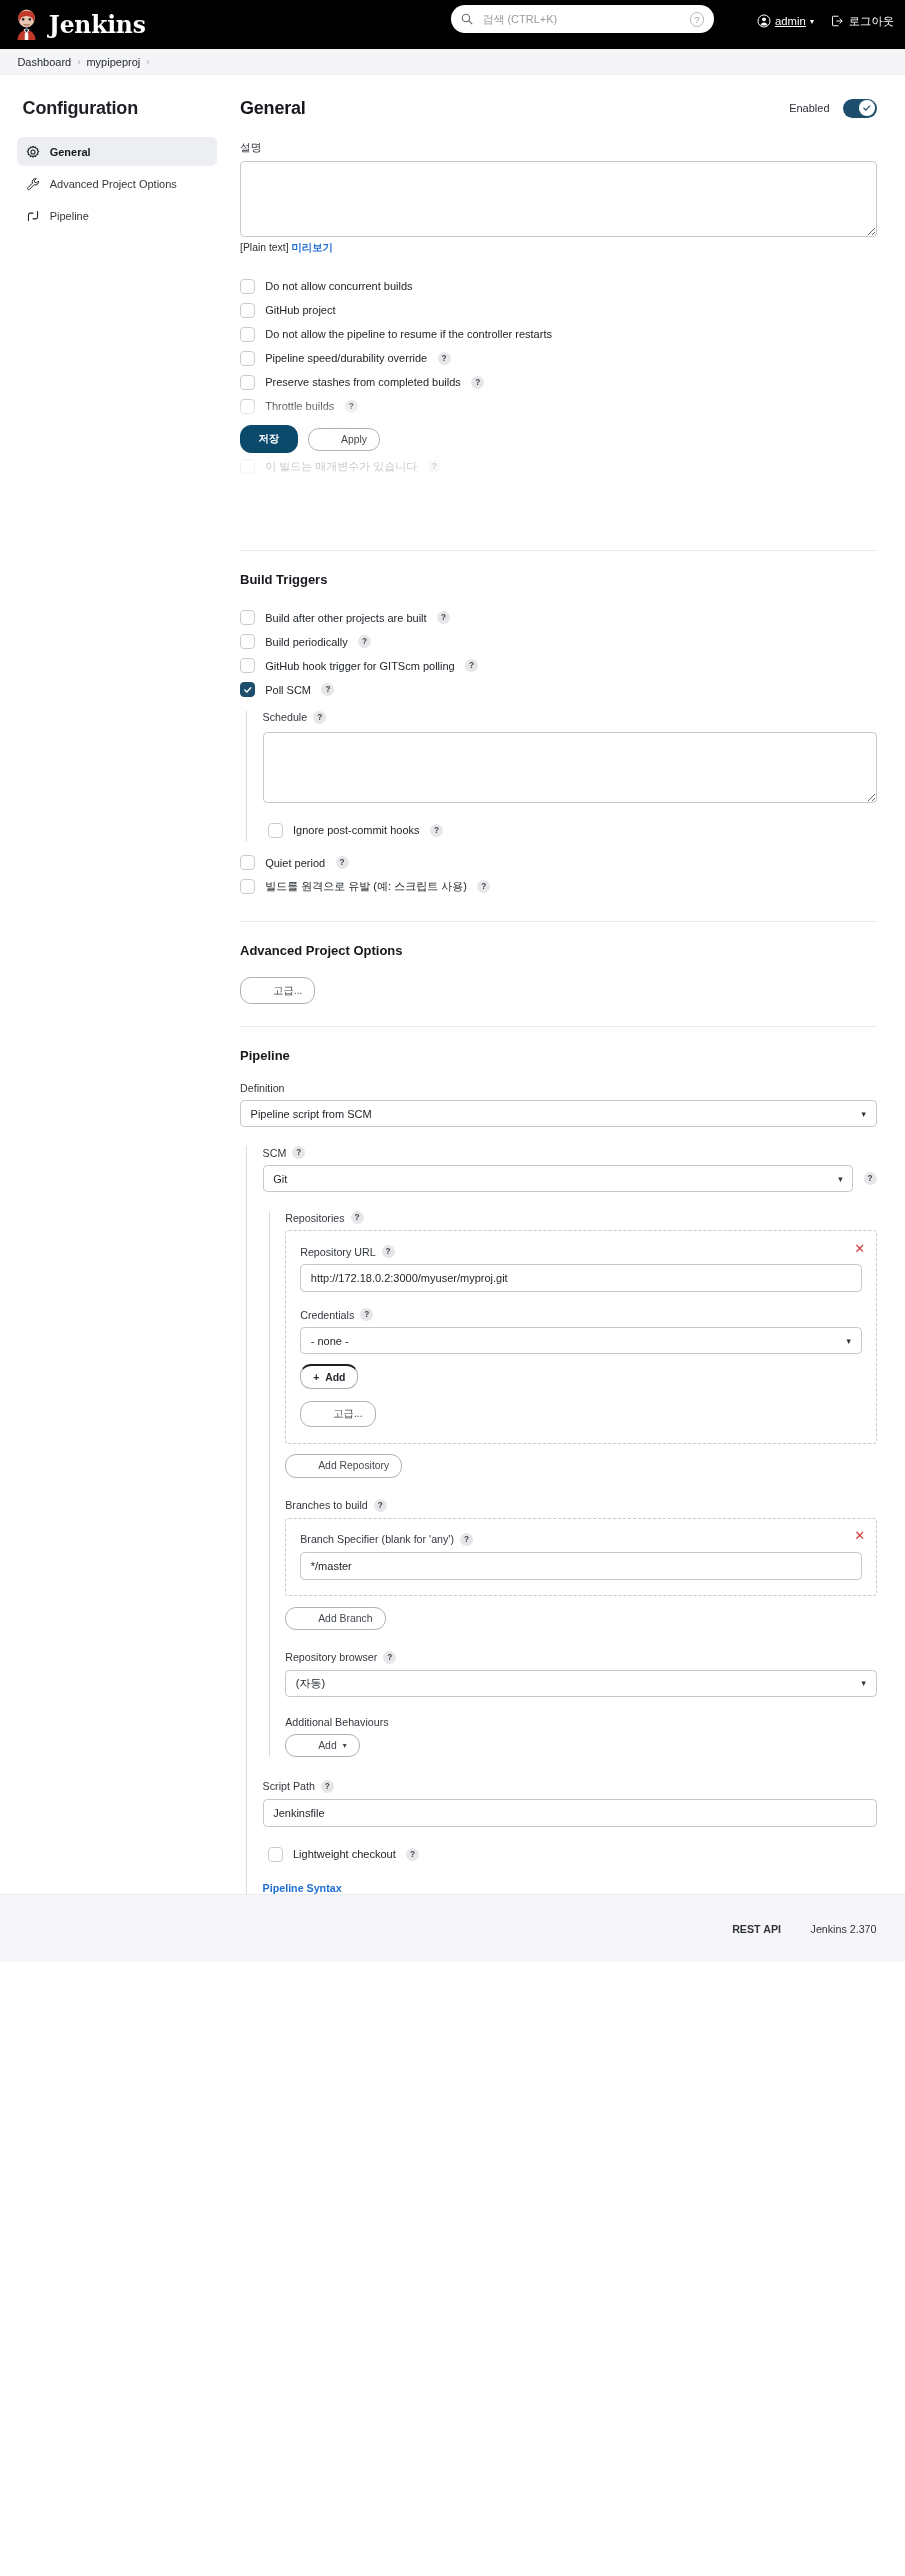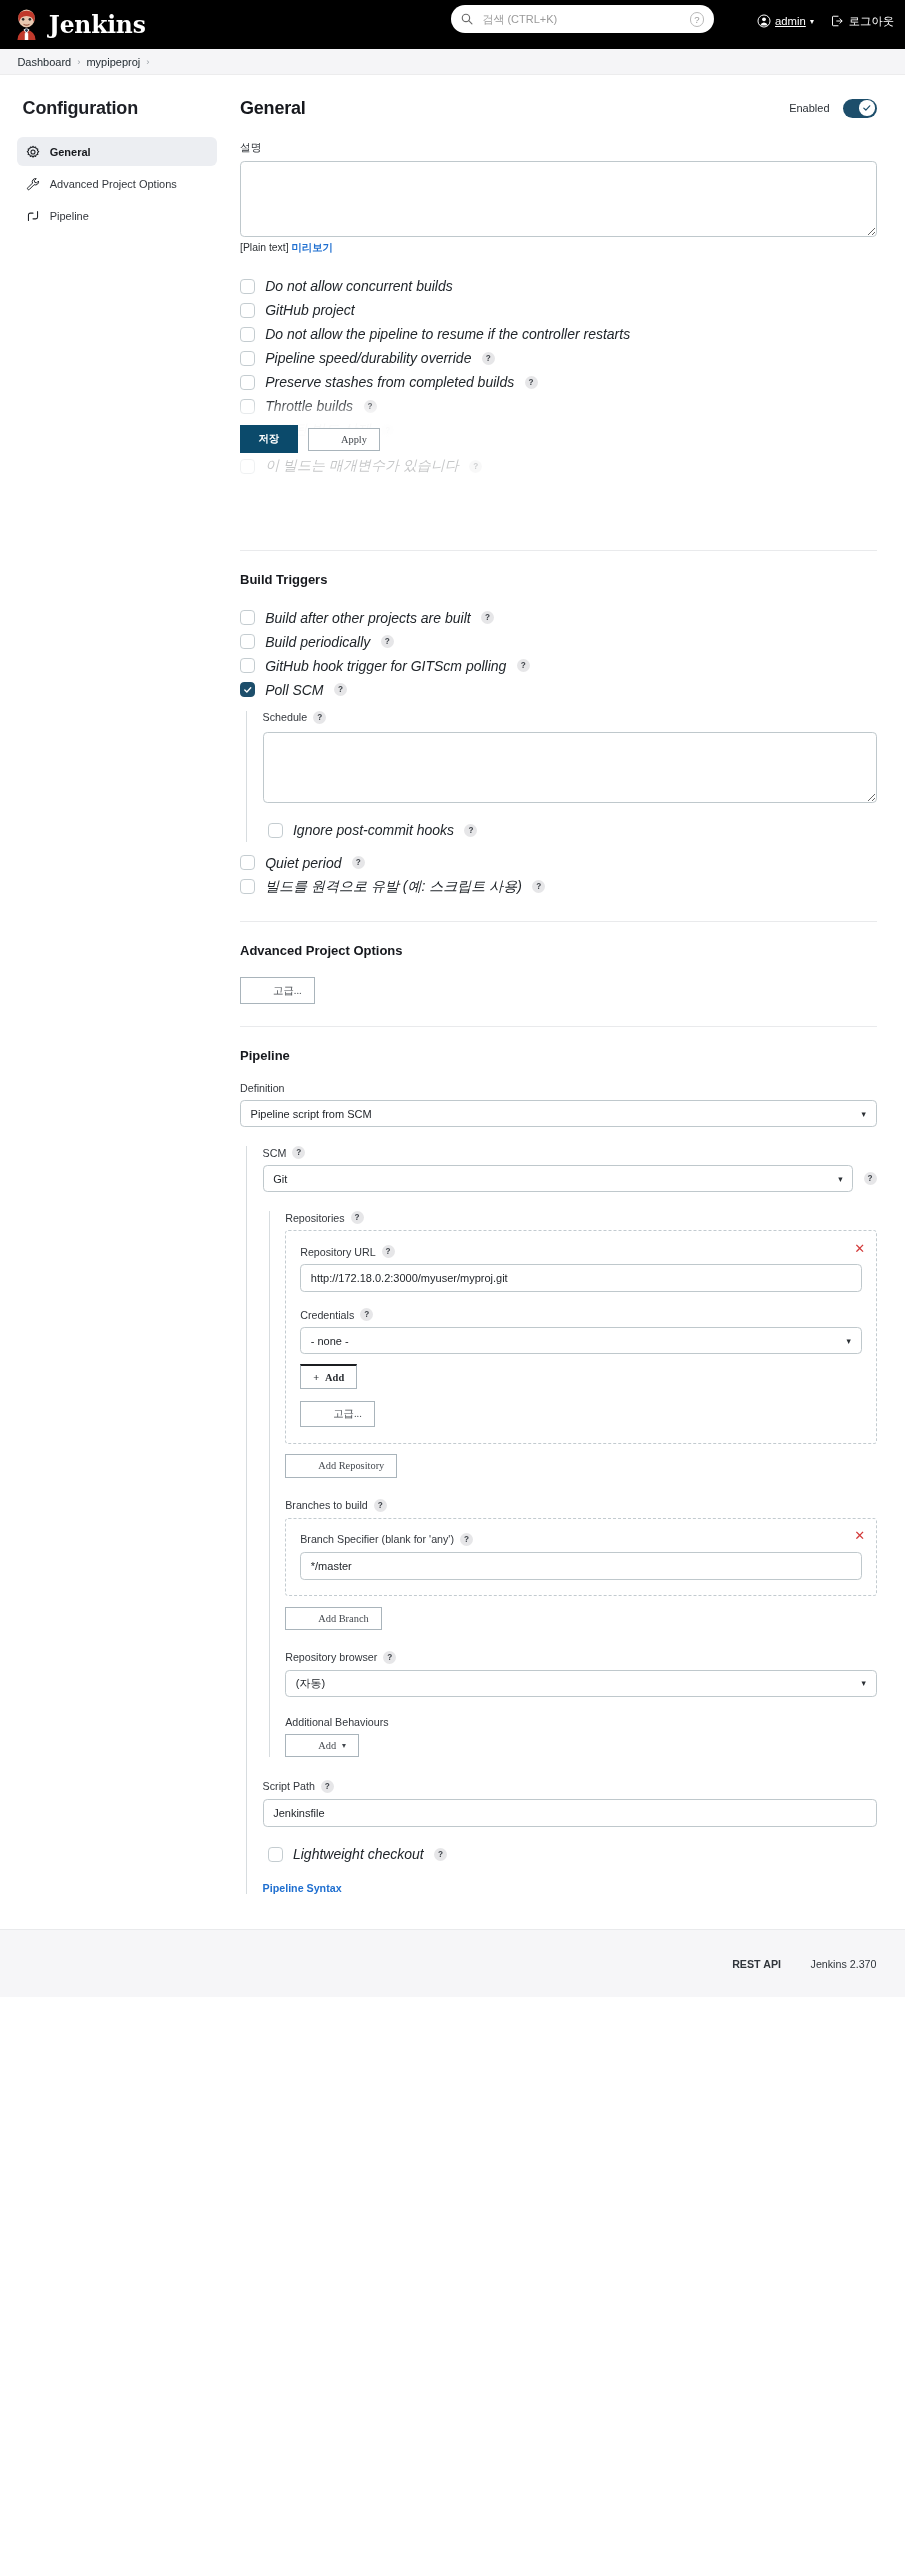"Do not allow concurrent builds" .cb-label { font-size: 14px -> 11px; font-style: italic -> none }
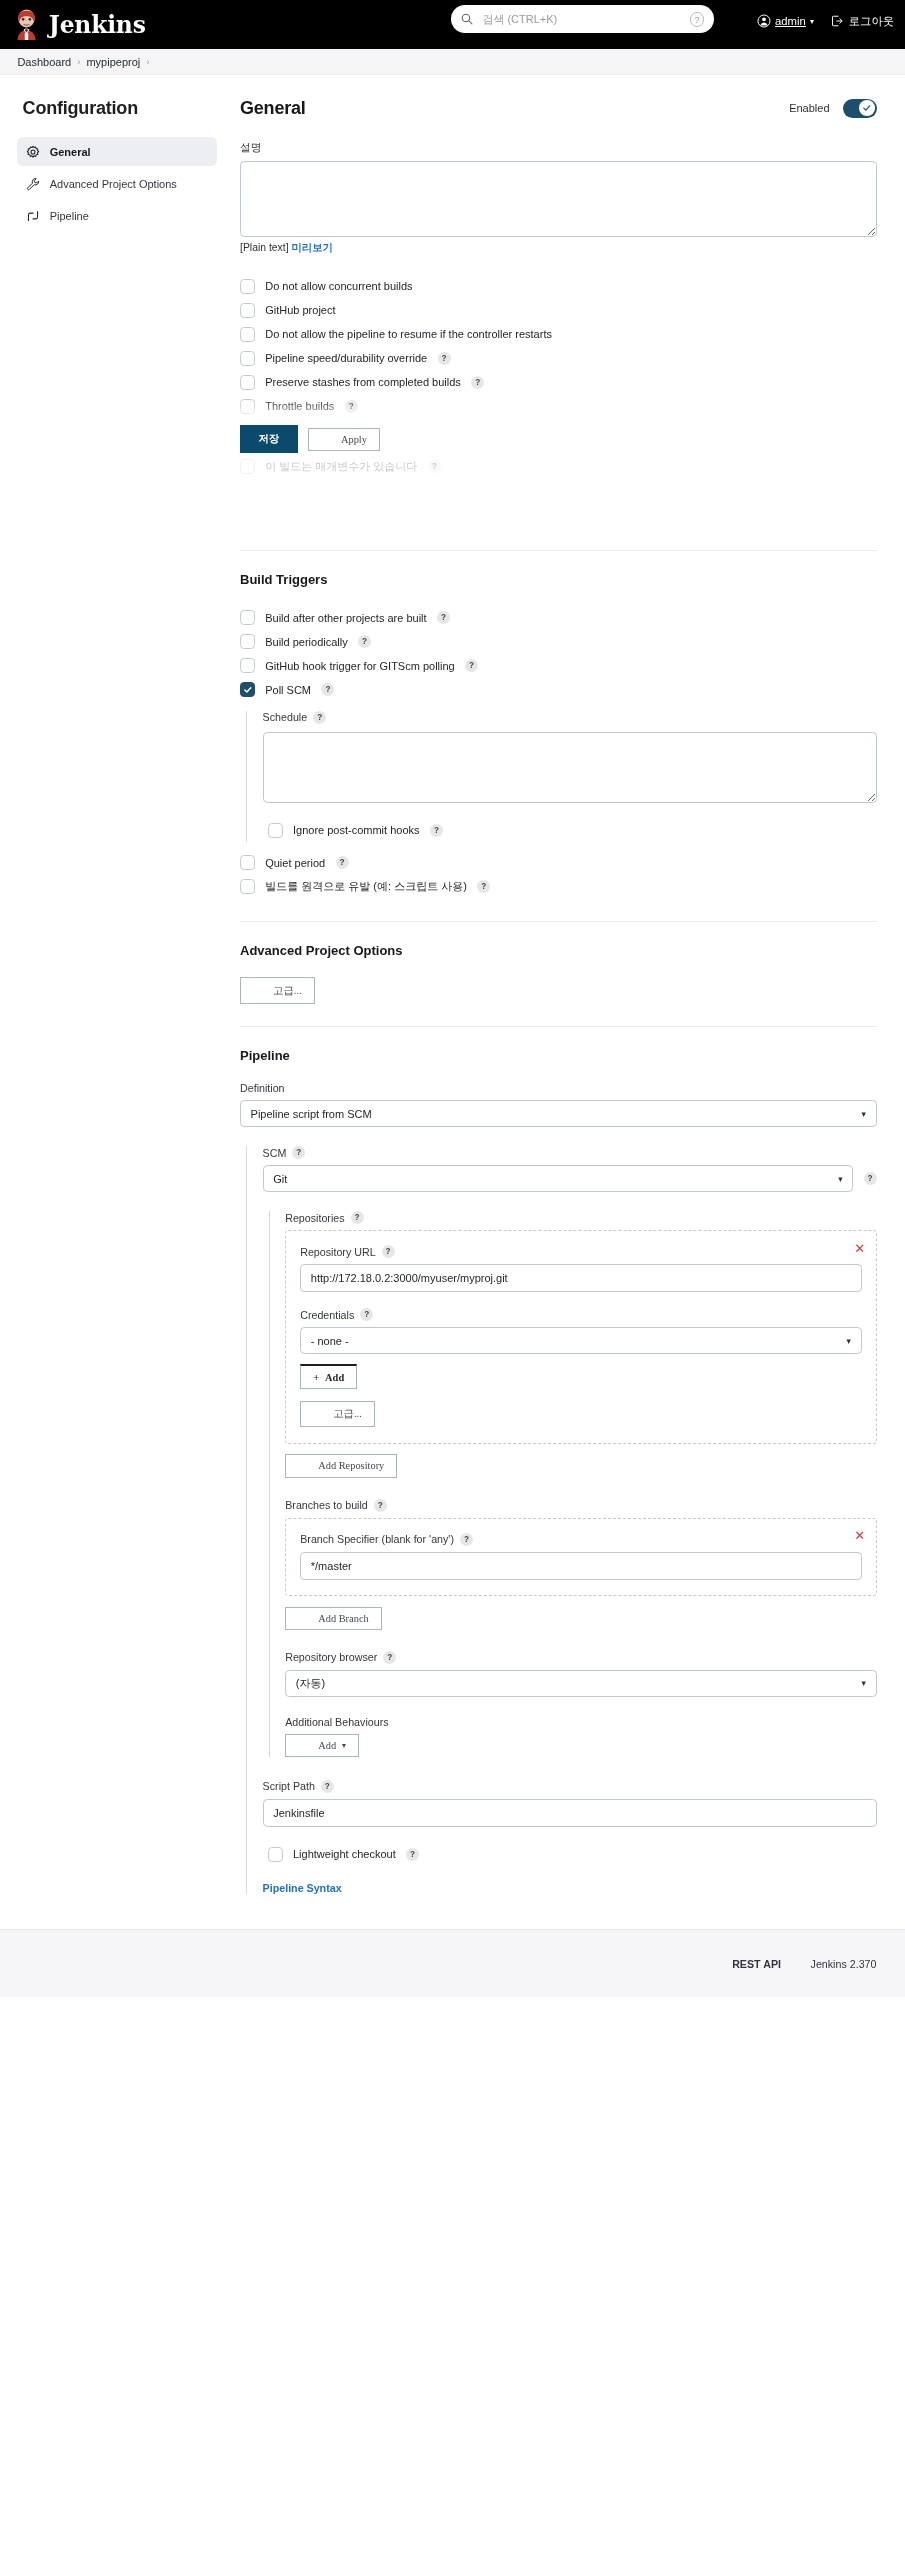"저장" .btn { border-radius: 0 -> 11px; font-family: Liberation Serif, serif -> Liberation Sans, sans-serif }
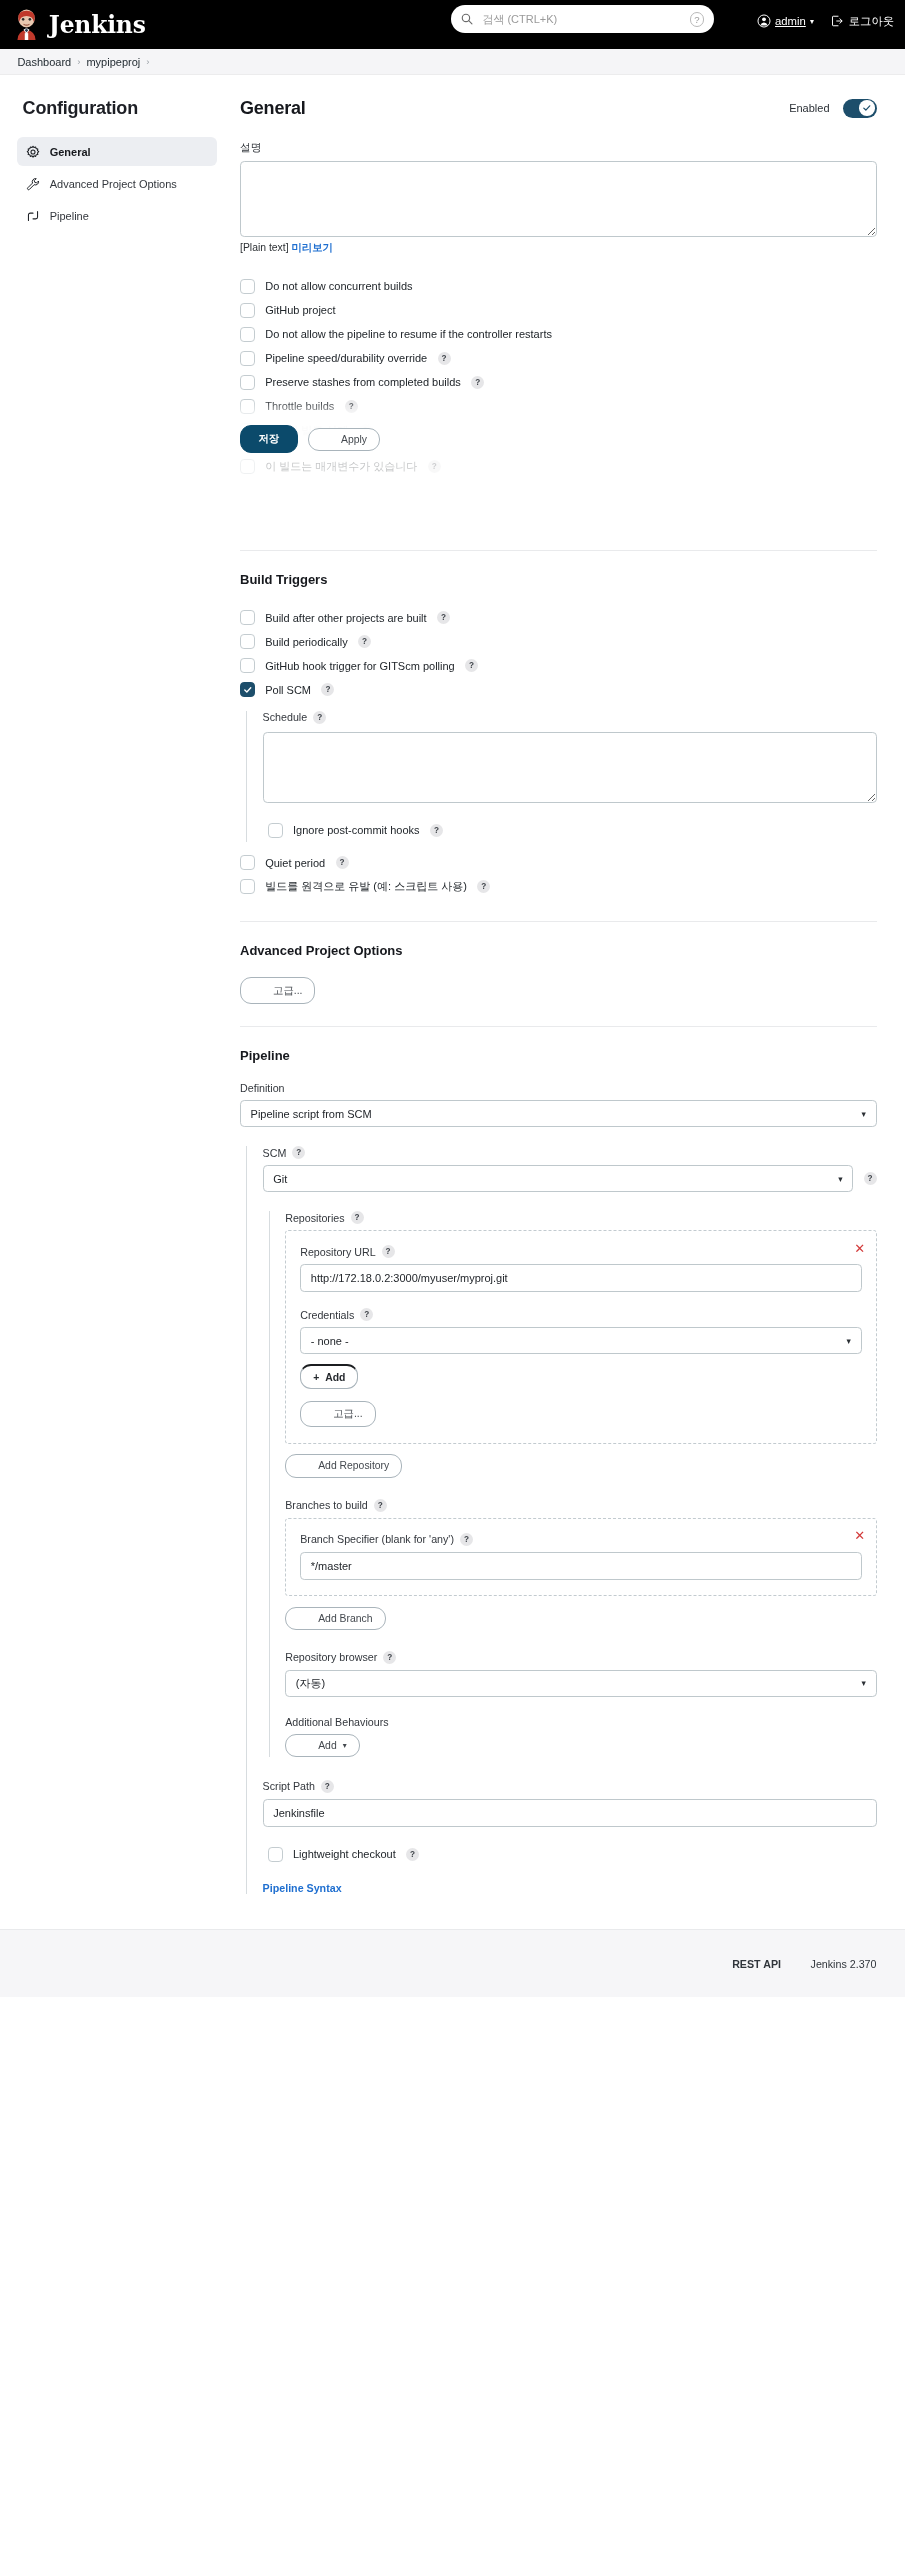"REST API" .footer { margin-top: 35px -> none }
